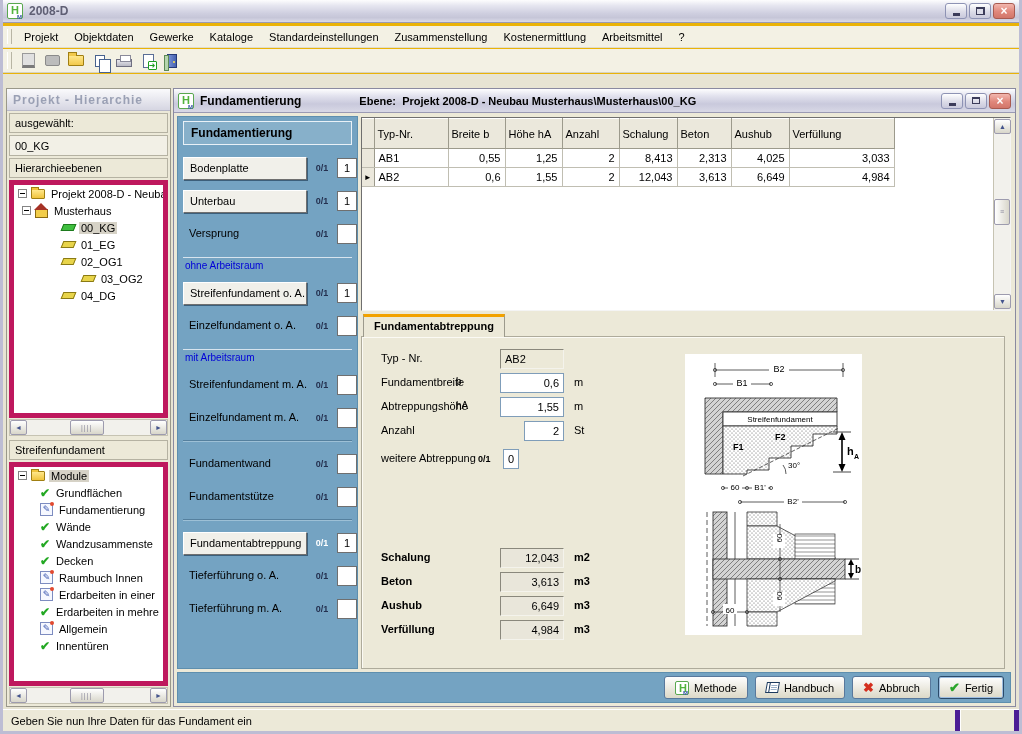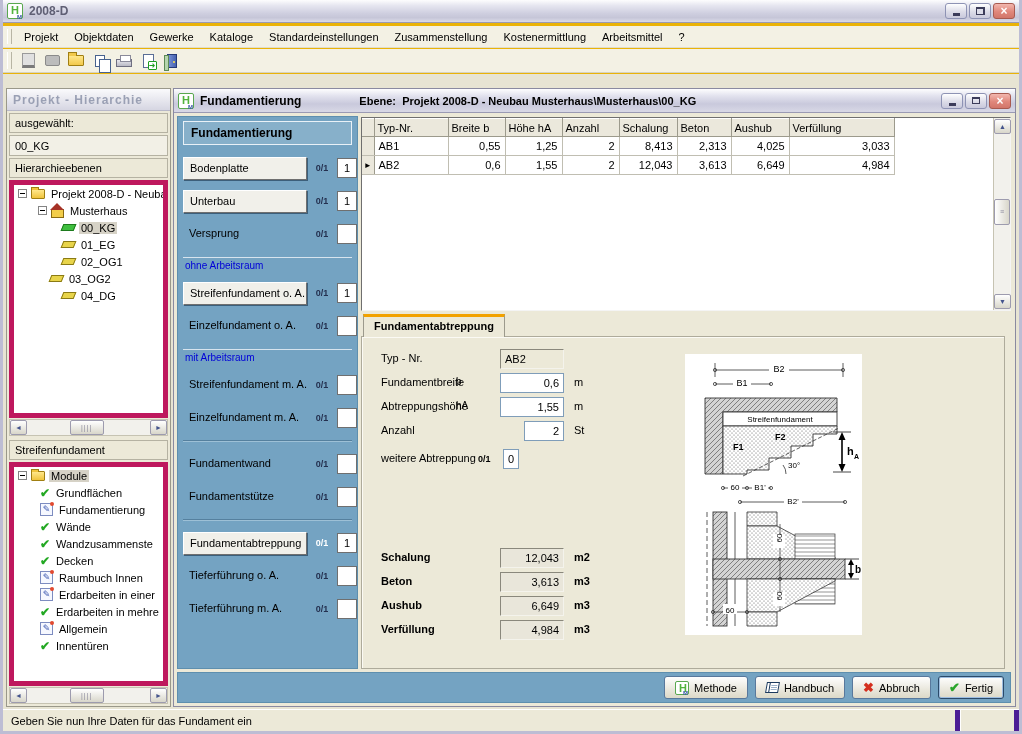"Typ-Nr." .grid th { height: 18px -> 30px }
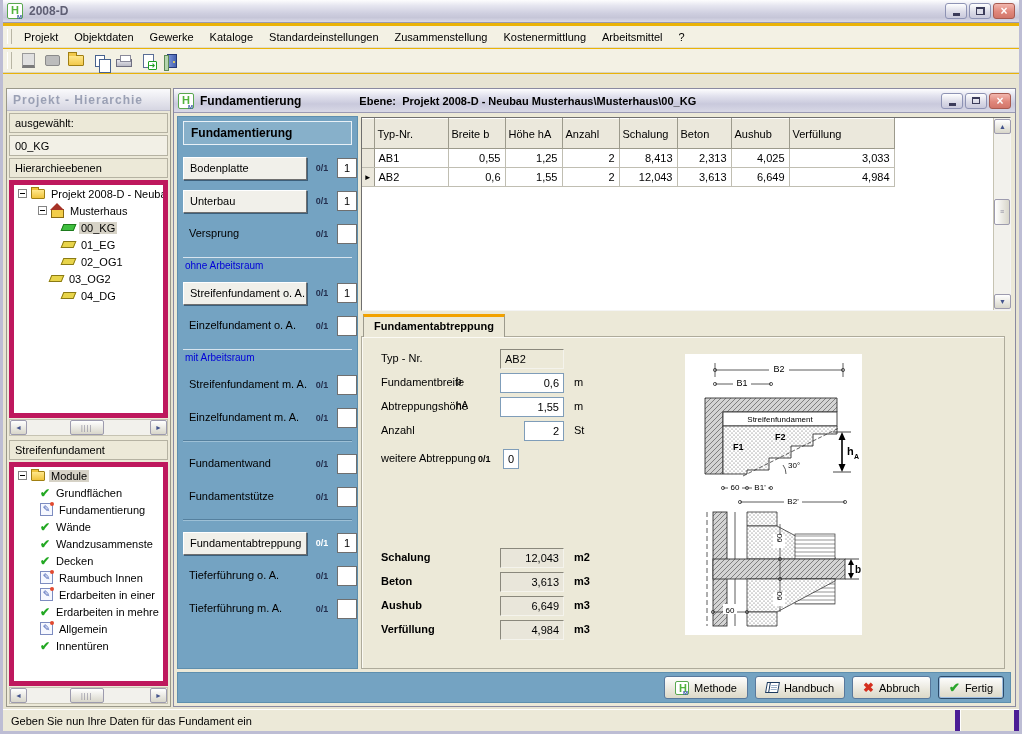"Musterhaus" div.trow { padding-left: 24px -> 8px }
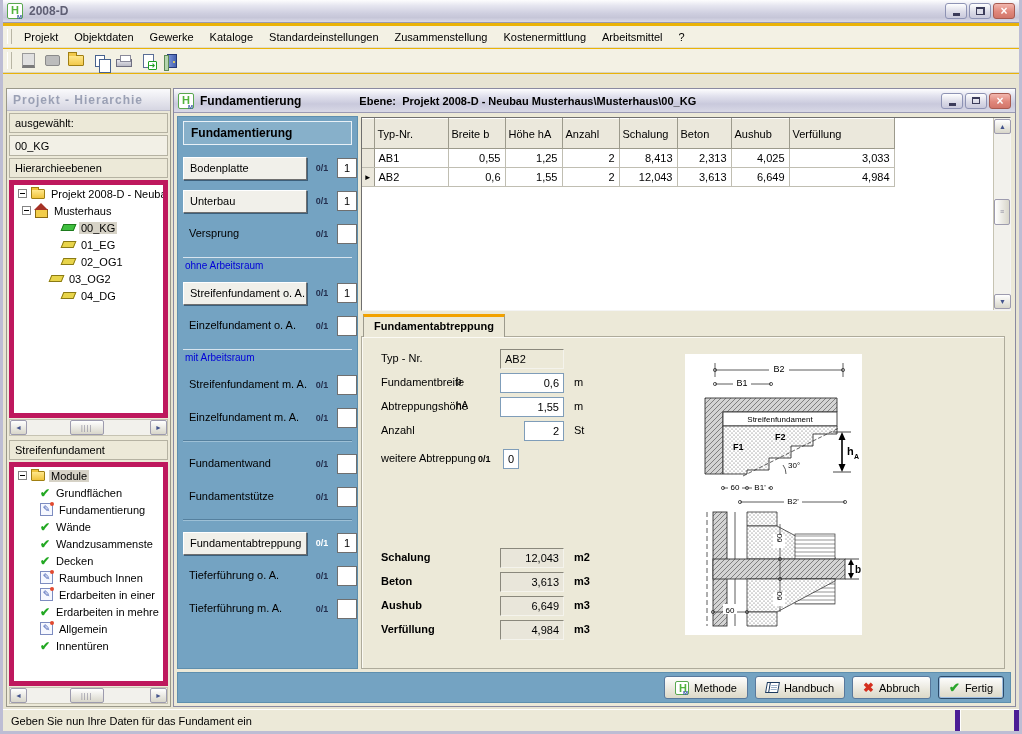"03_OG2" div.trow { padding-left: 34px -> 66px }
